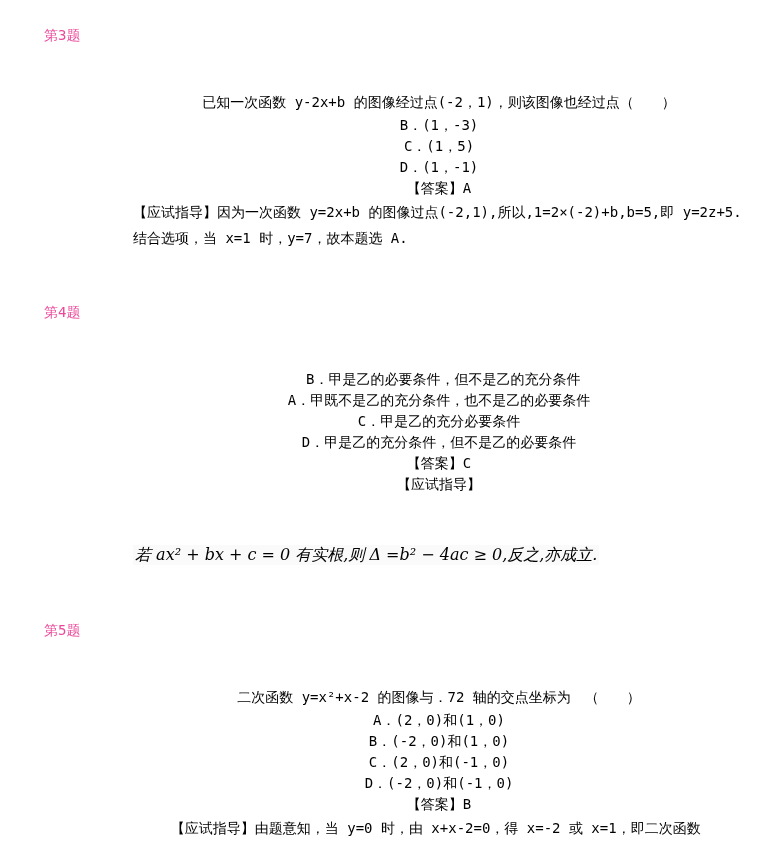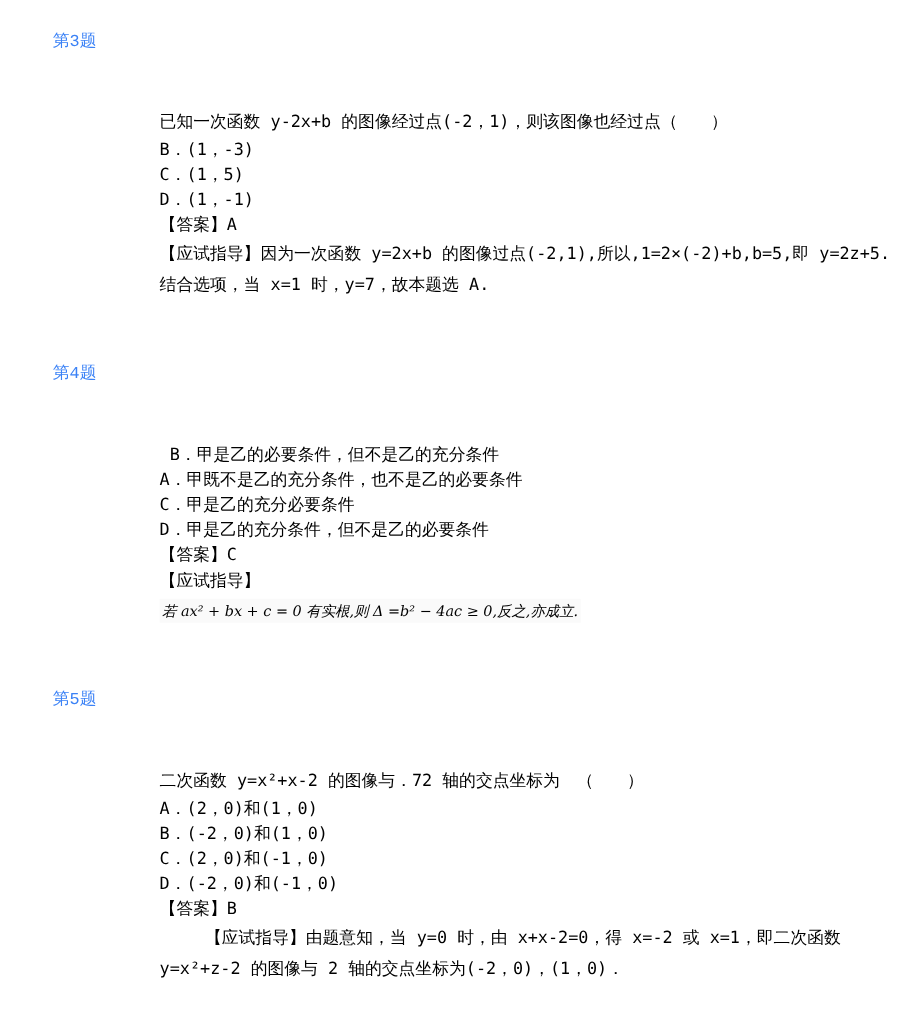"第3题" .q-label { color: #3b82f6 -> #ec4899; font-family: Liberation Mono, monospace -> none }
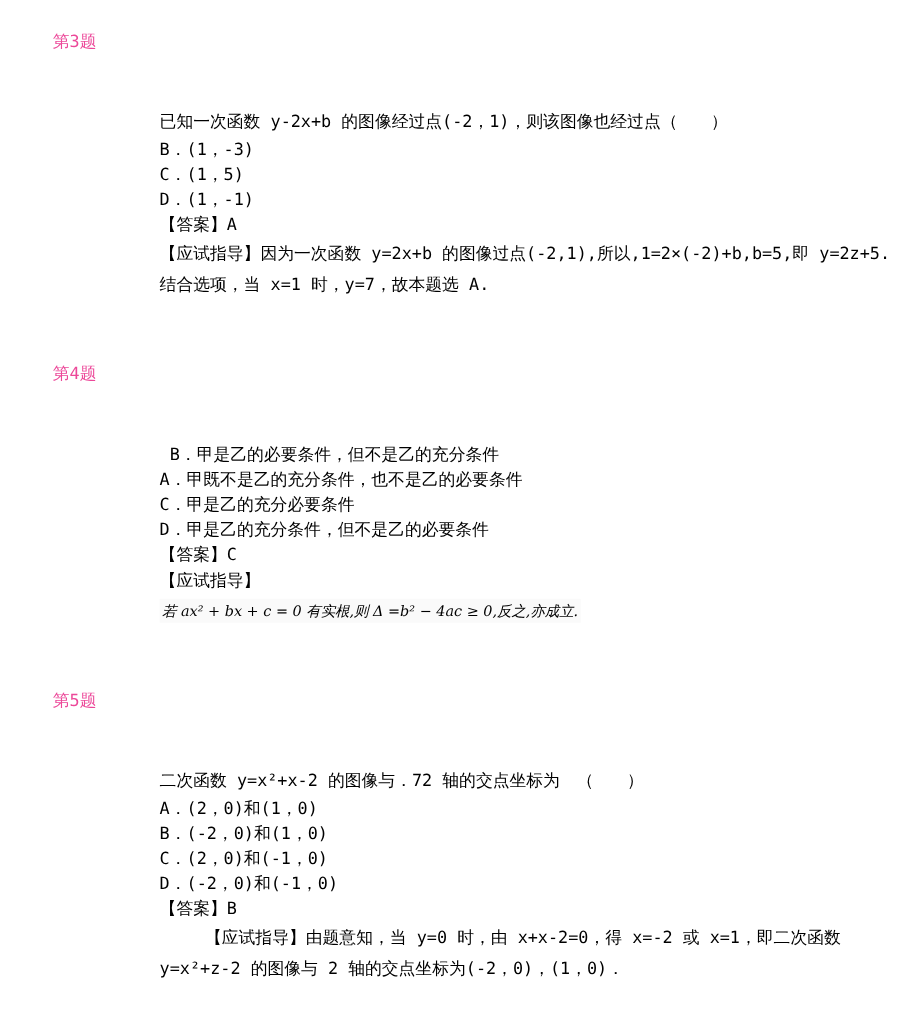"已知一次函数 y-2x+b 的图像经过点(-2，1)，则该图像也经过点（ ）" .line { text-align: none -> center }
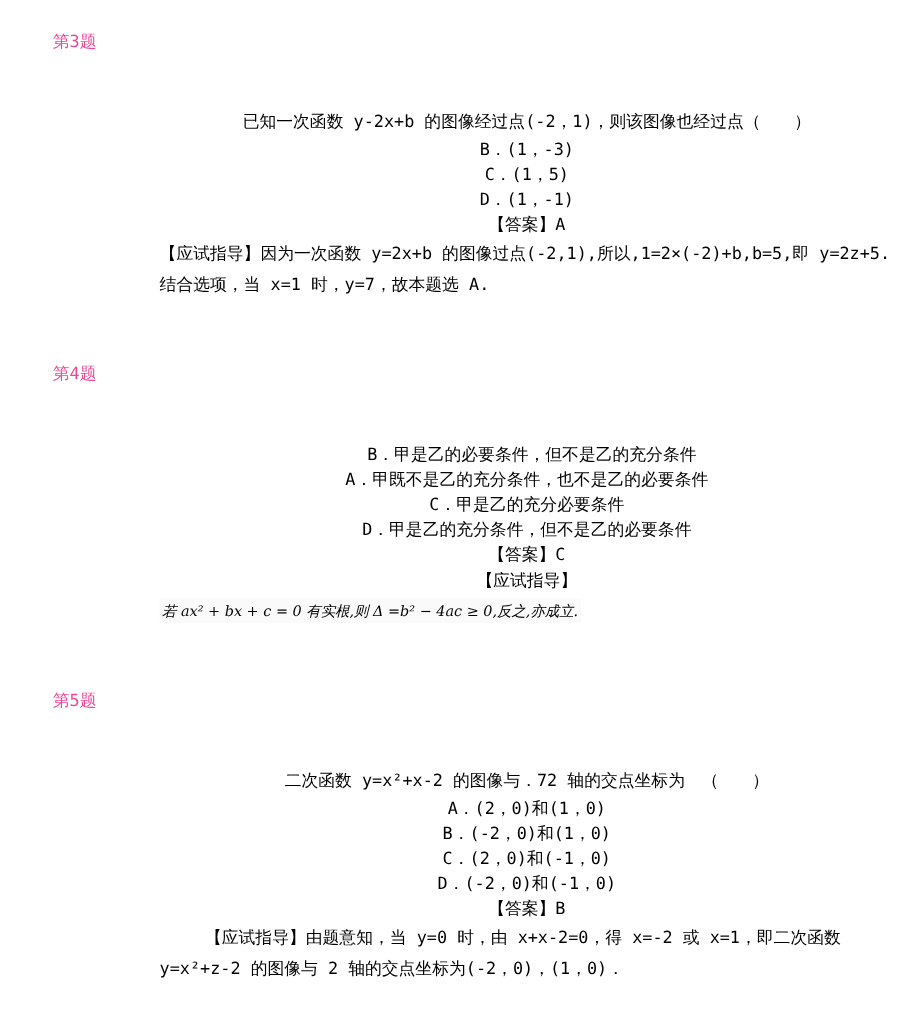"若 ax² + bx +" .formula span { font-size: 12px -> 16px; margin-top: none -> 46px }
